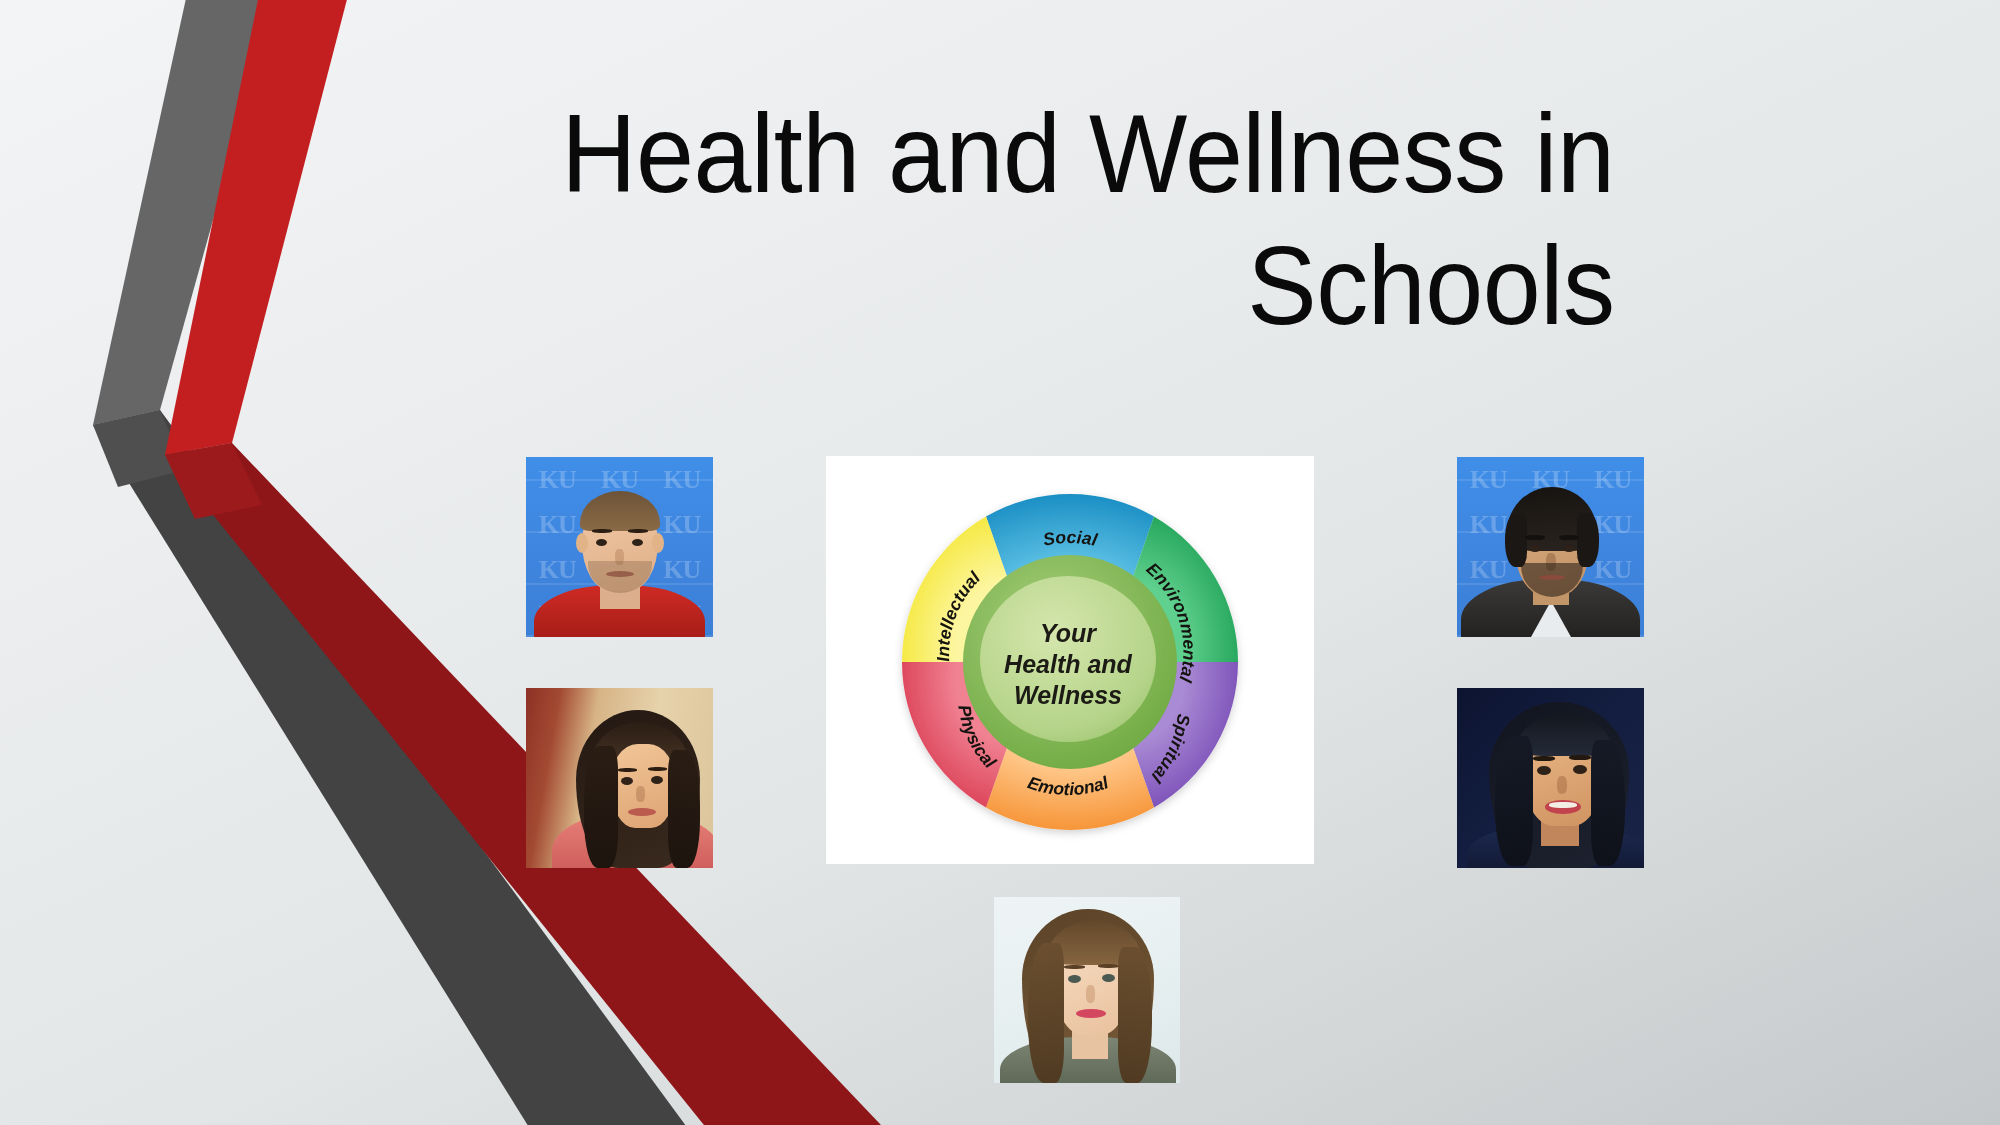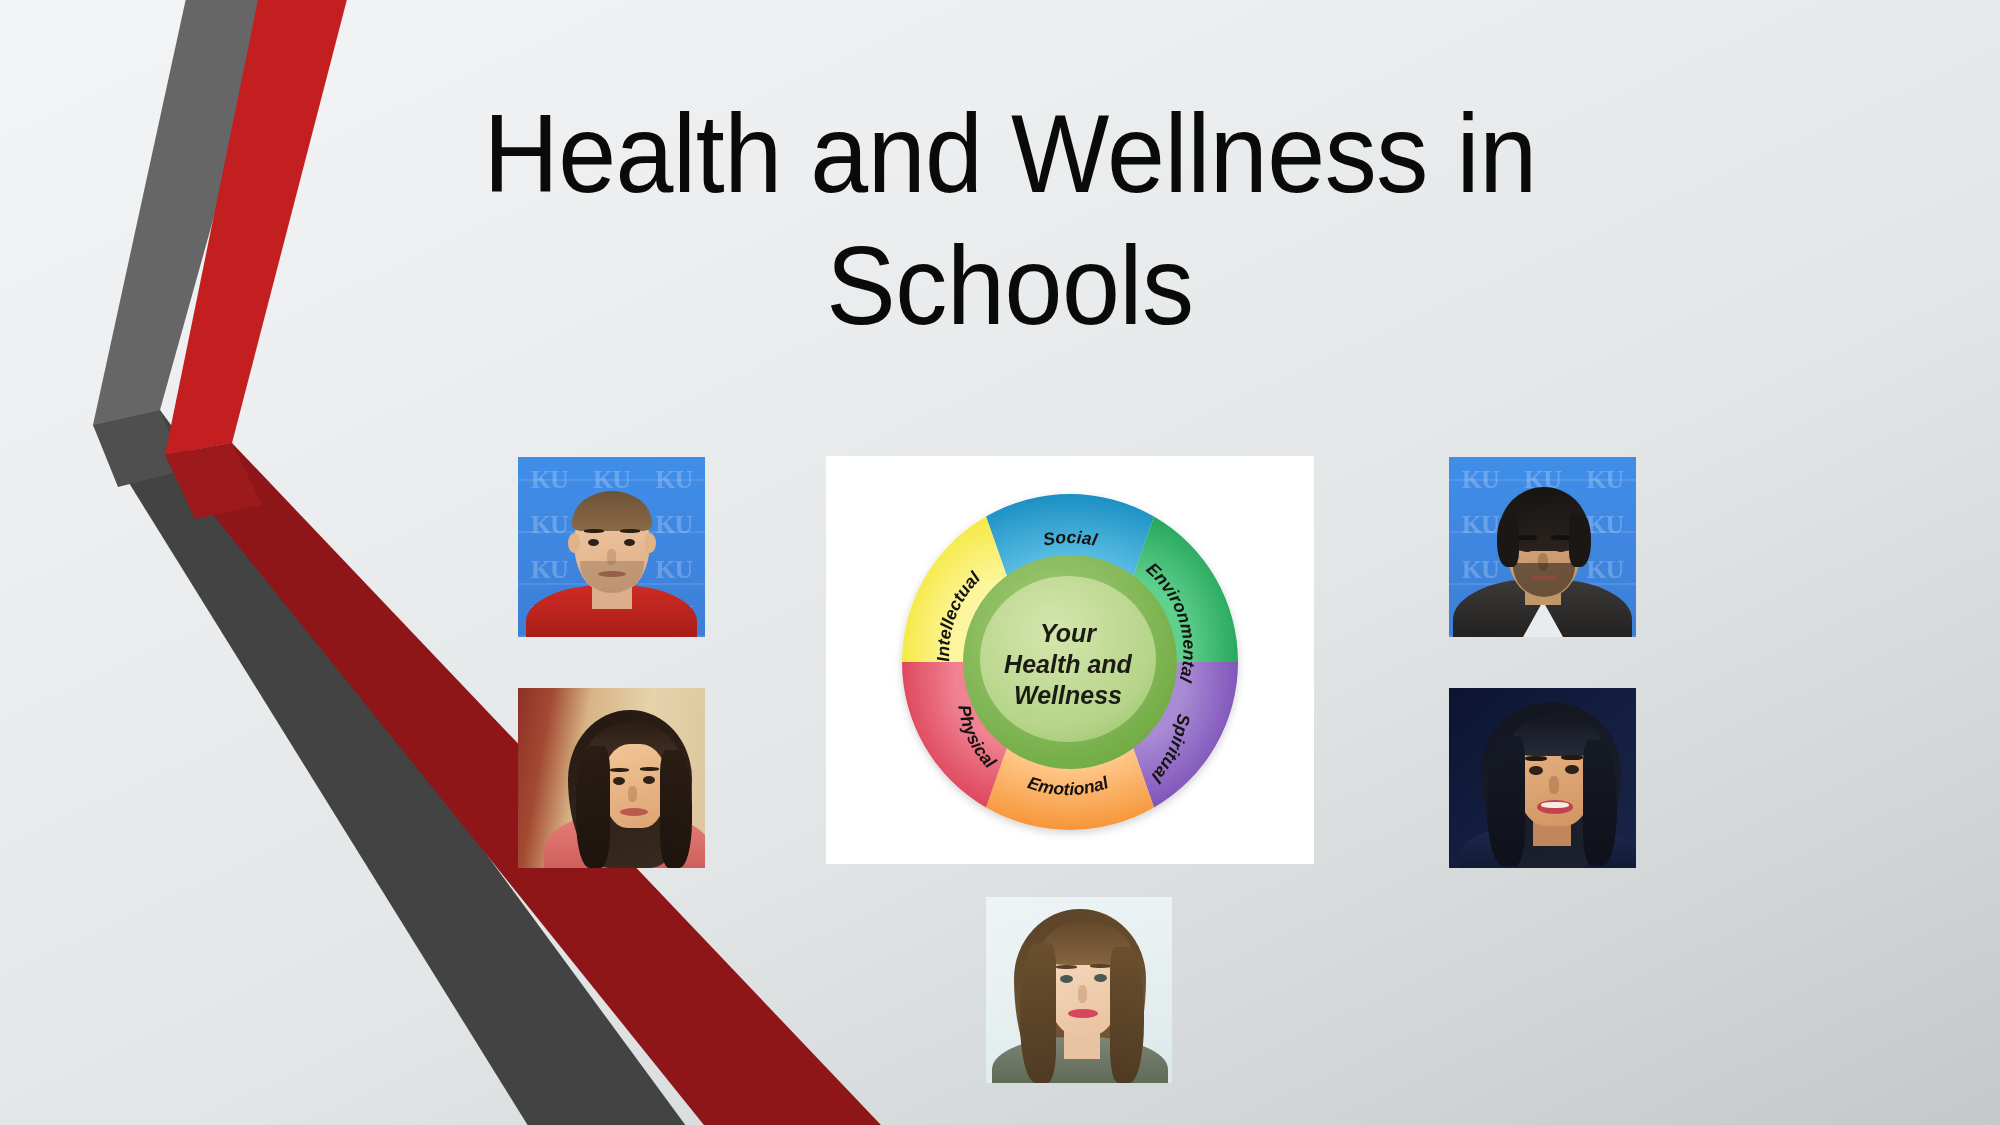"Health and Wellness in" #title-block { text-align: center -> right }
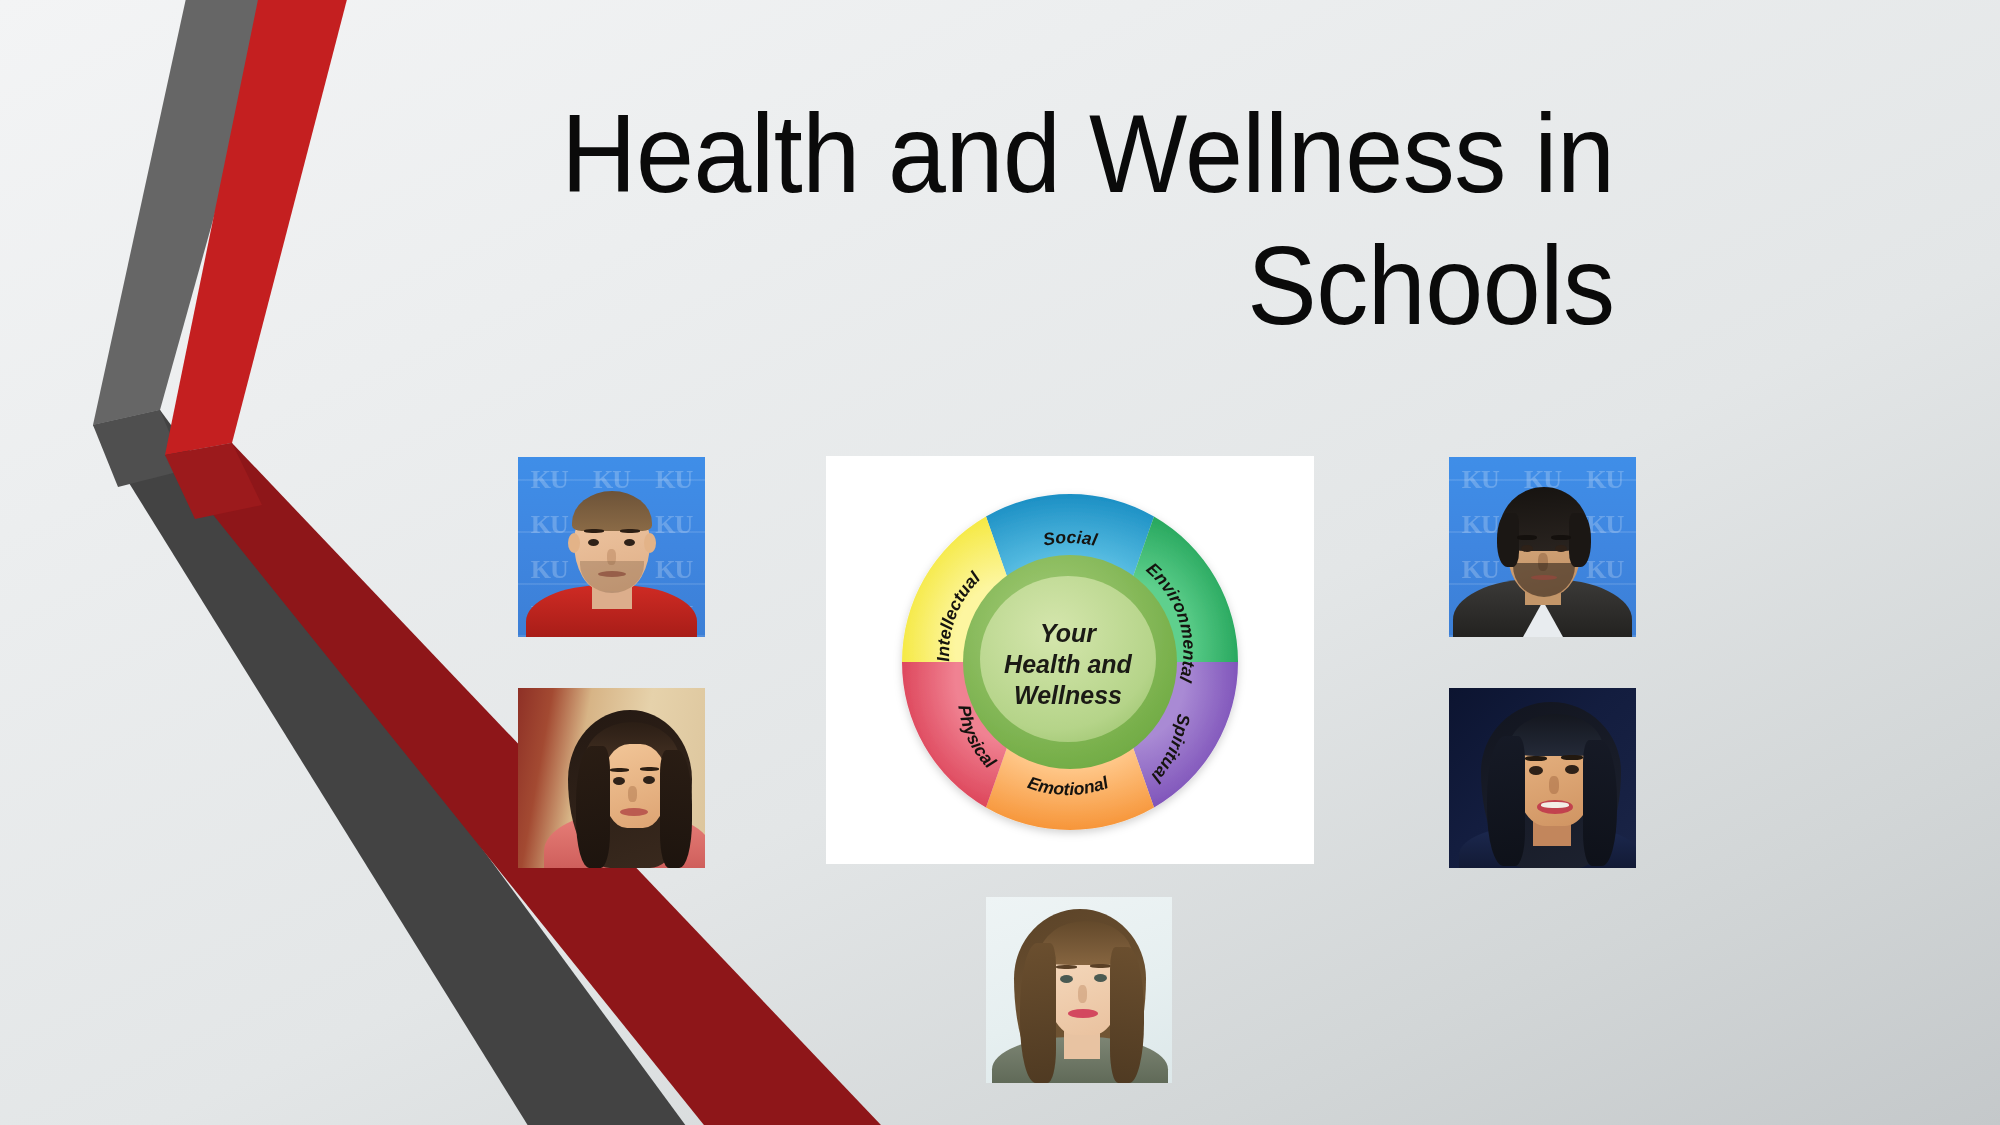"KU" .photo { margin-left: none -> 8px }
